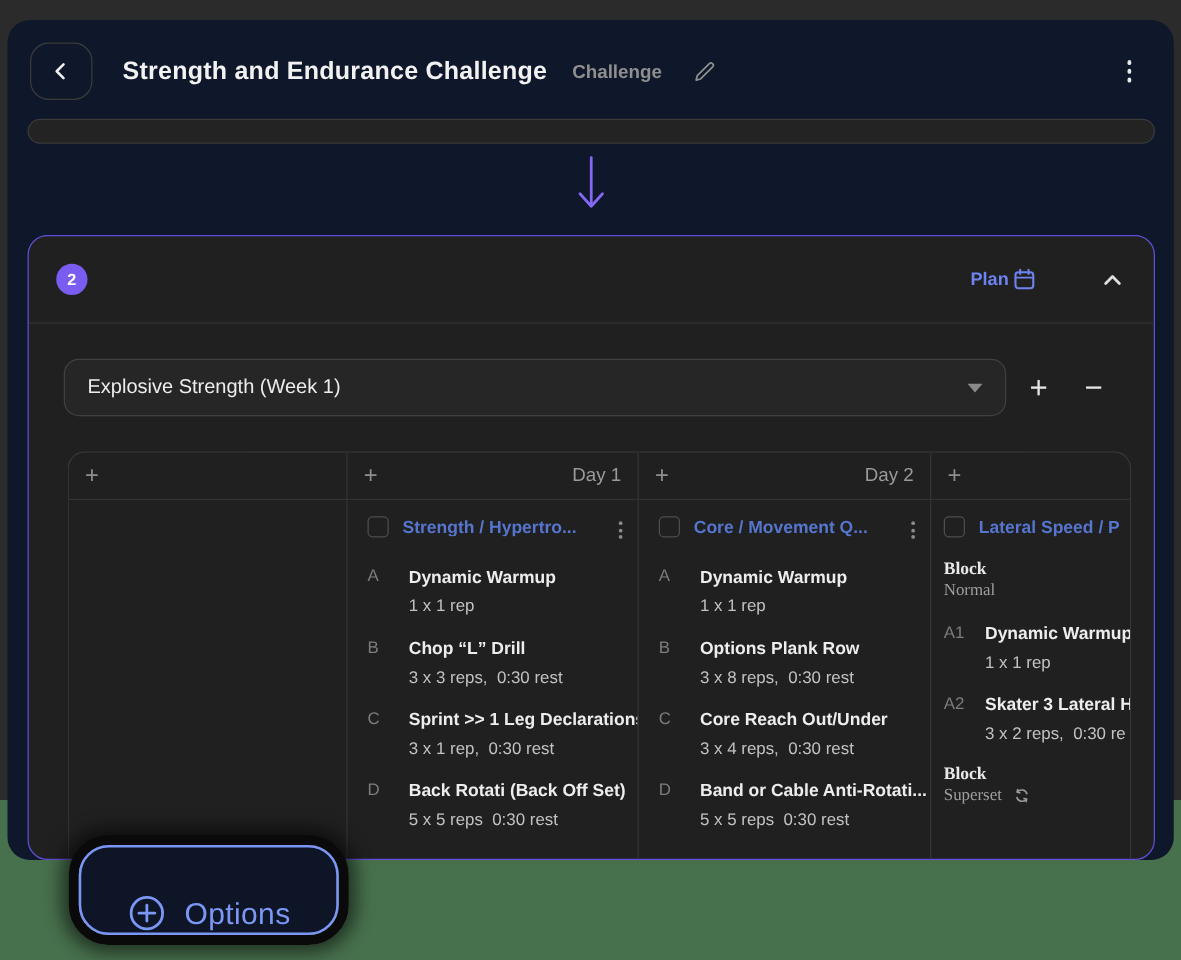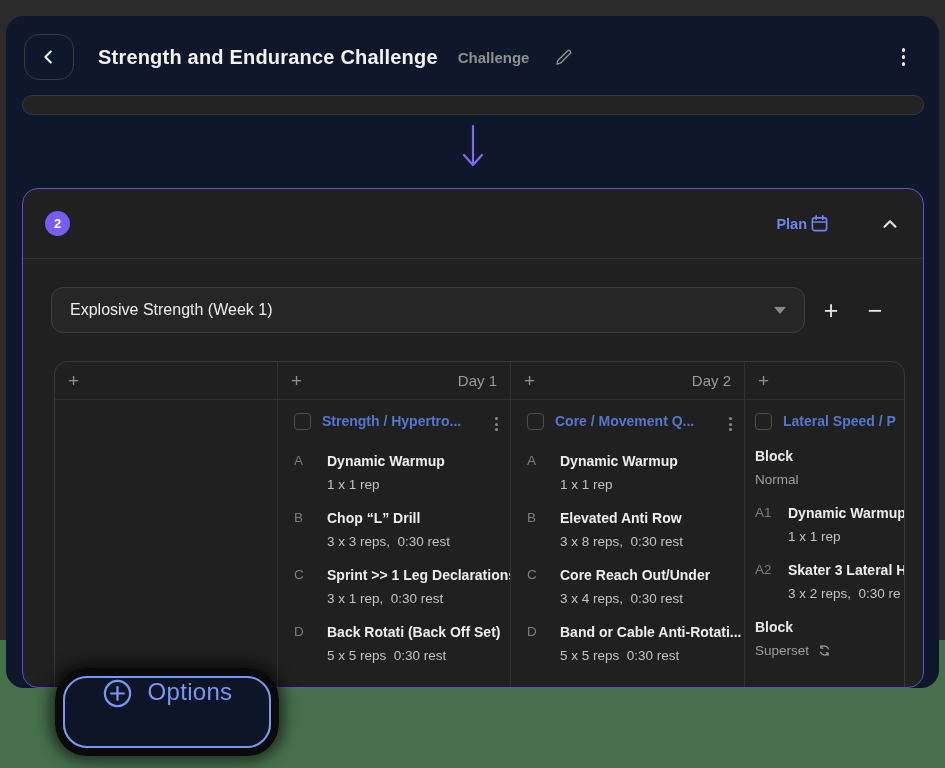"Block" .block-unit { font-family: none -> Liberation Serif, serif }
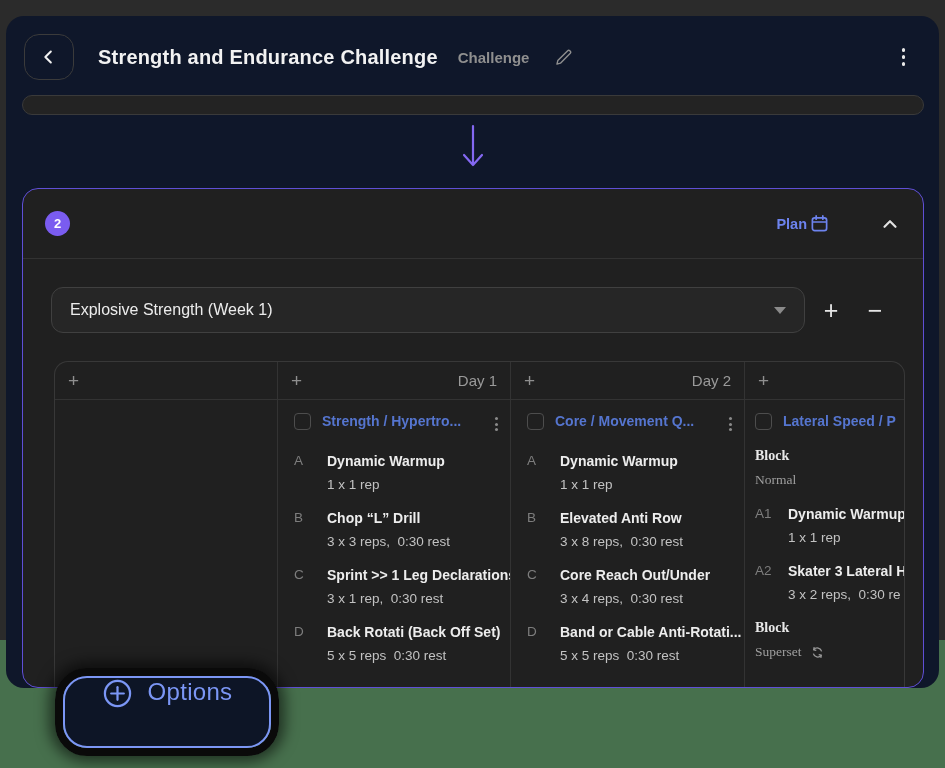"Normal" .block-mode { margin-top: 8px -> none }
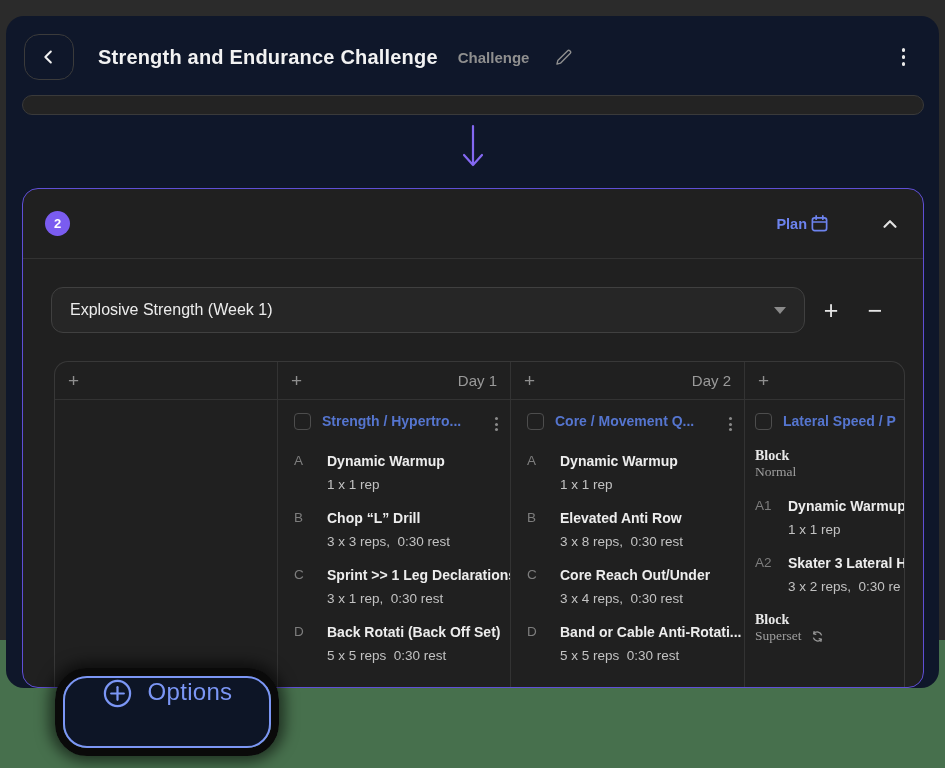"Elevated Anti Row" span.ex-name { text: Elevated Anti -> Options Plank }
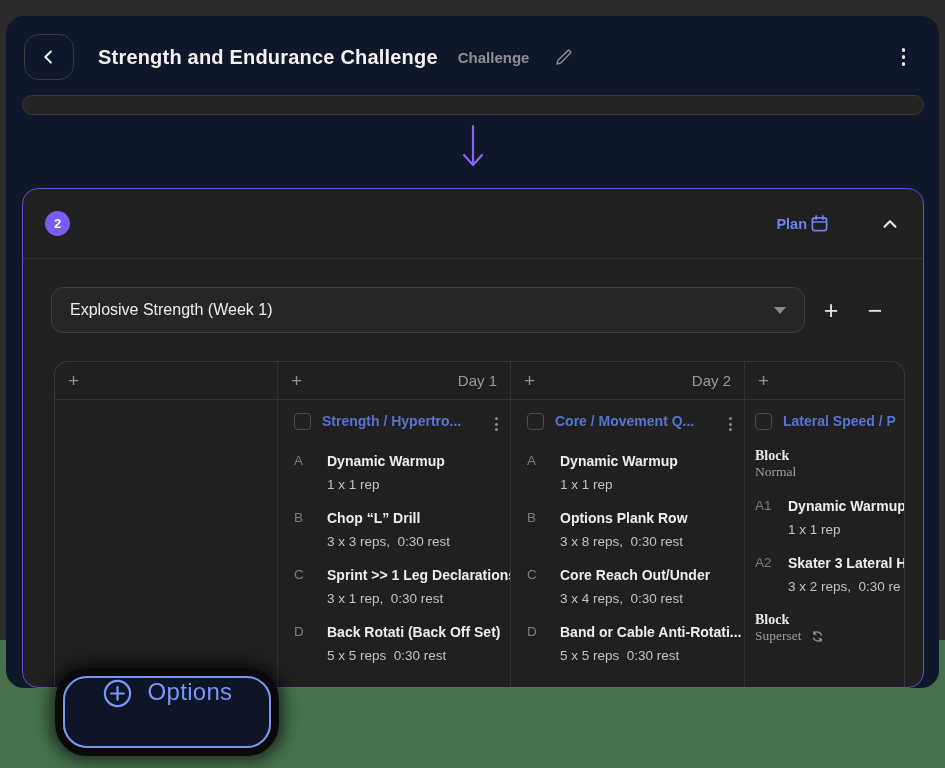"Options" .options-btn { align-items: flex-start -> flex-end }
